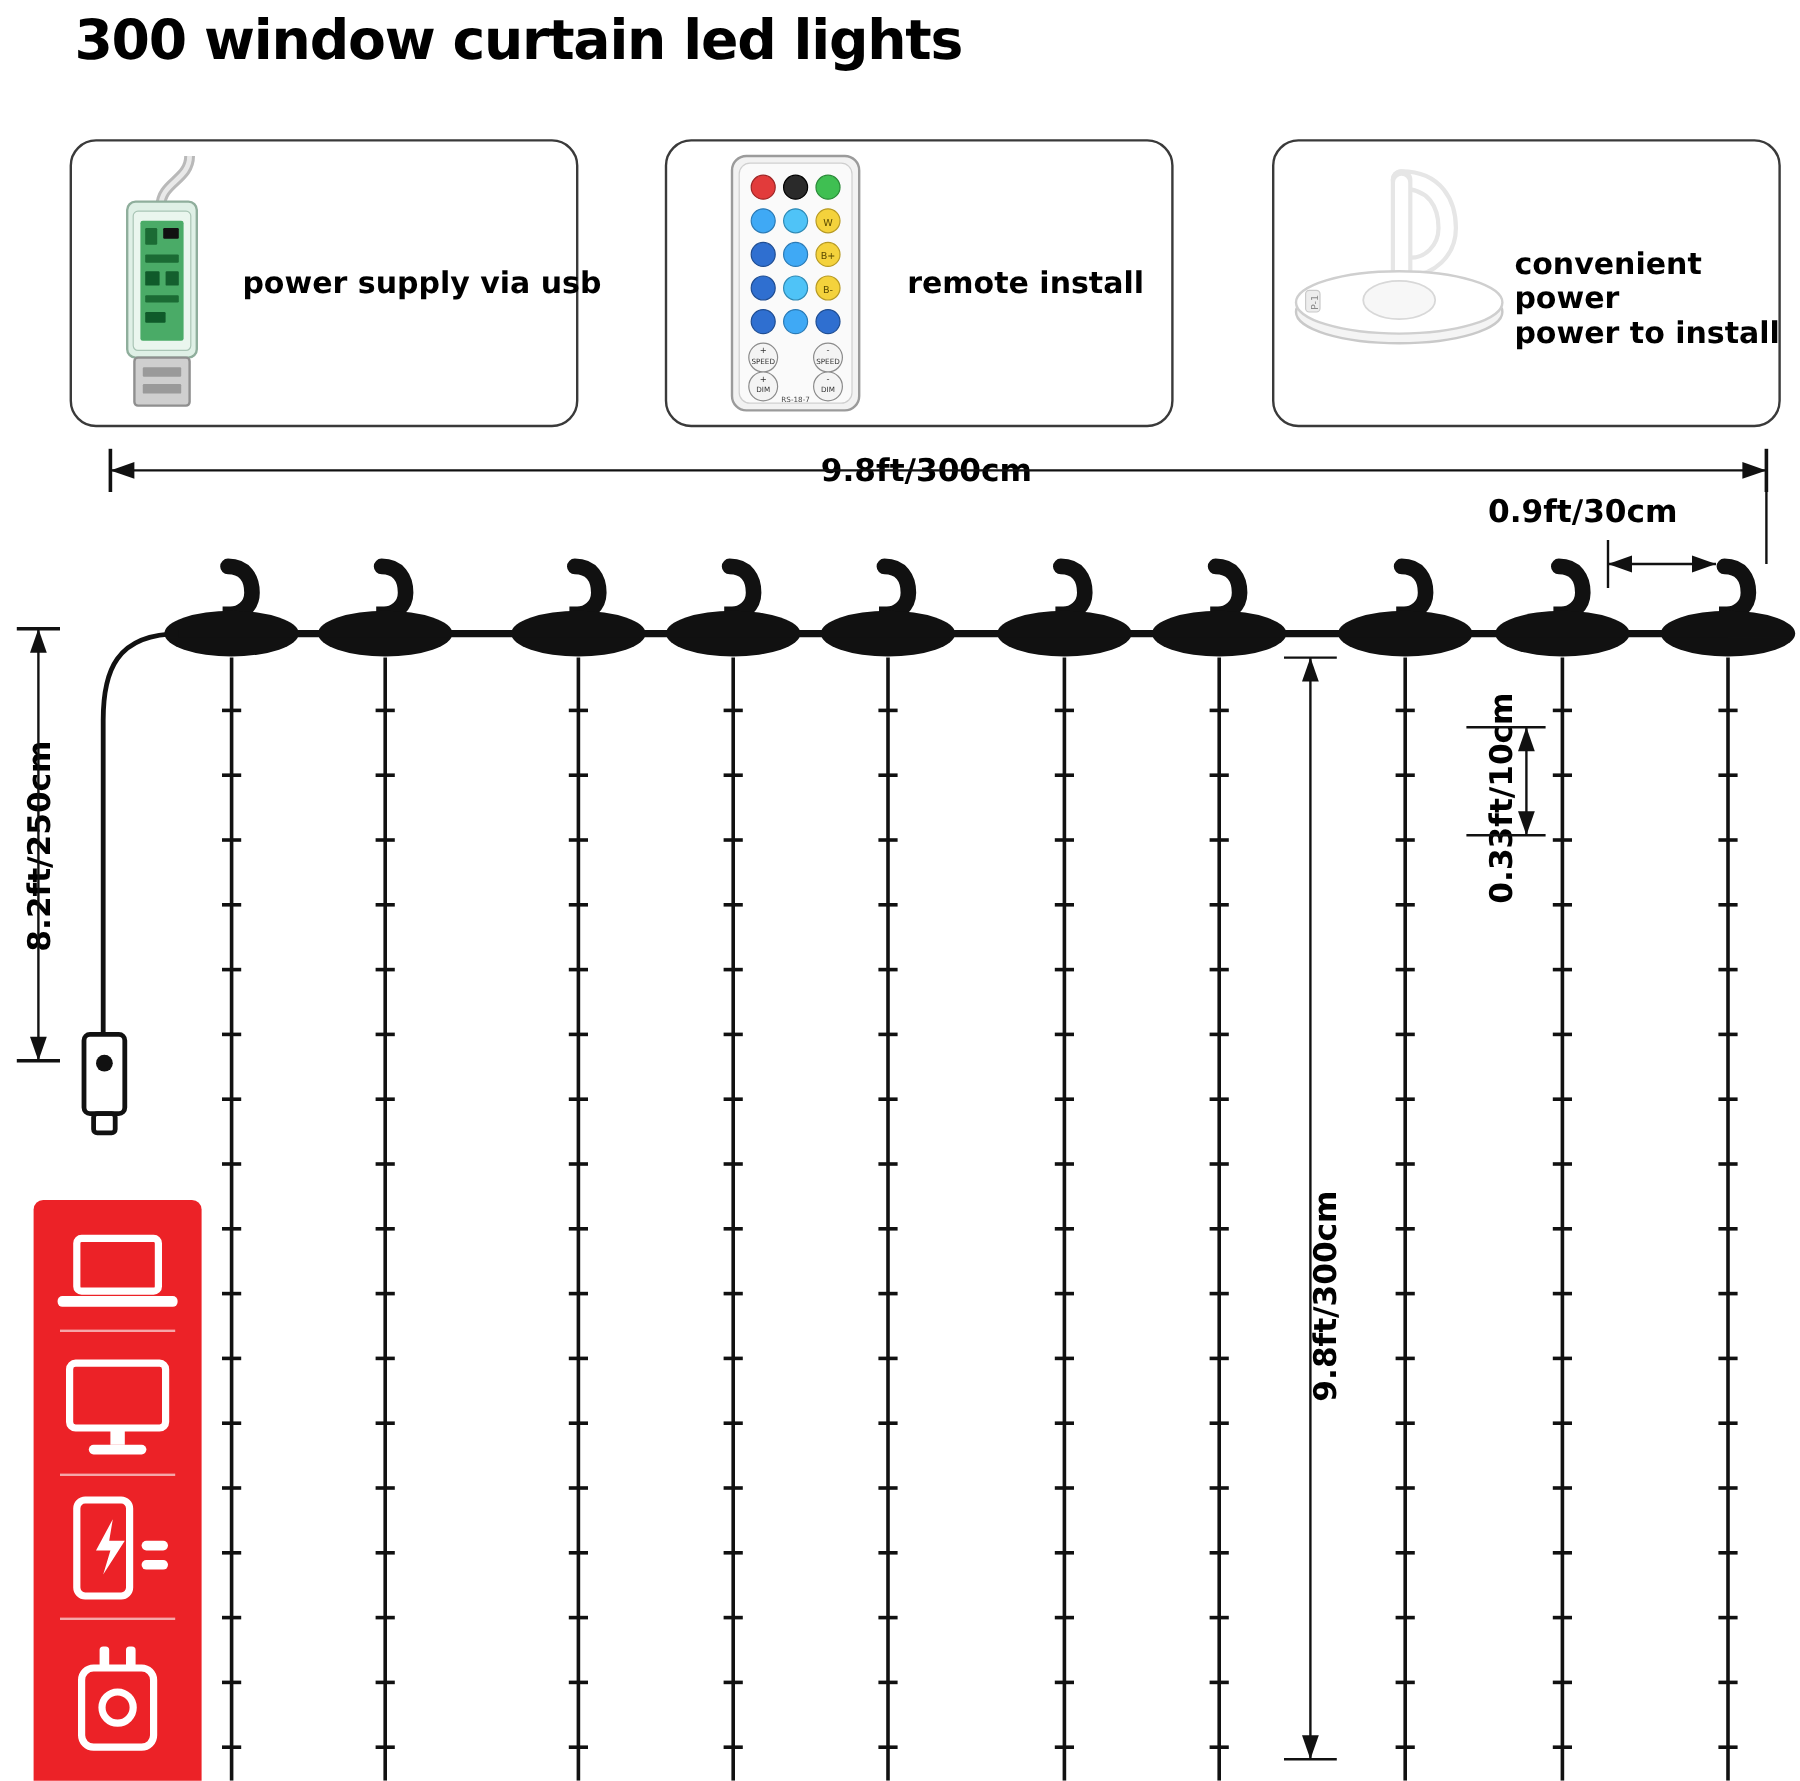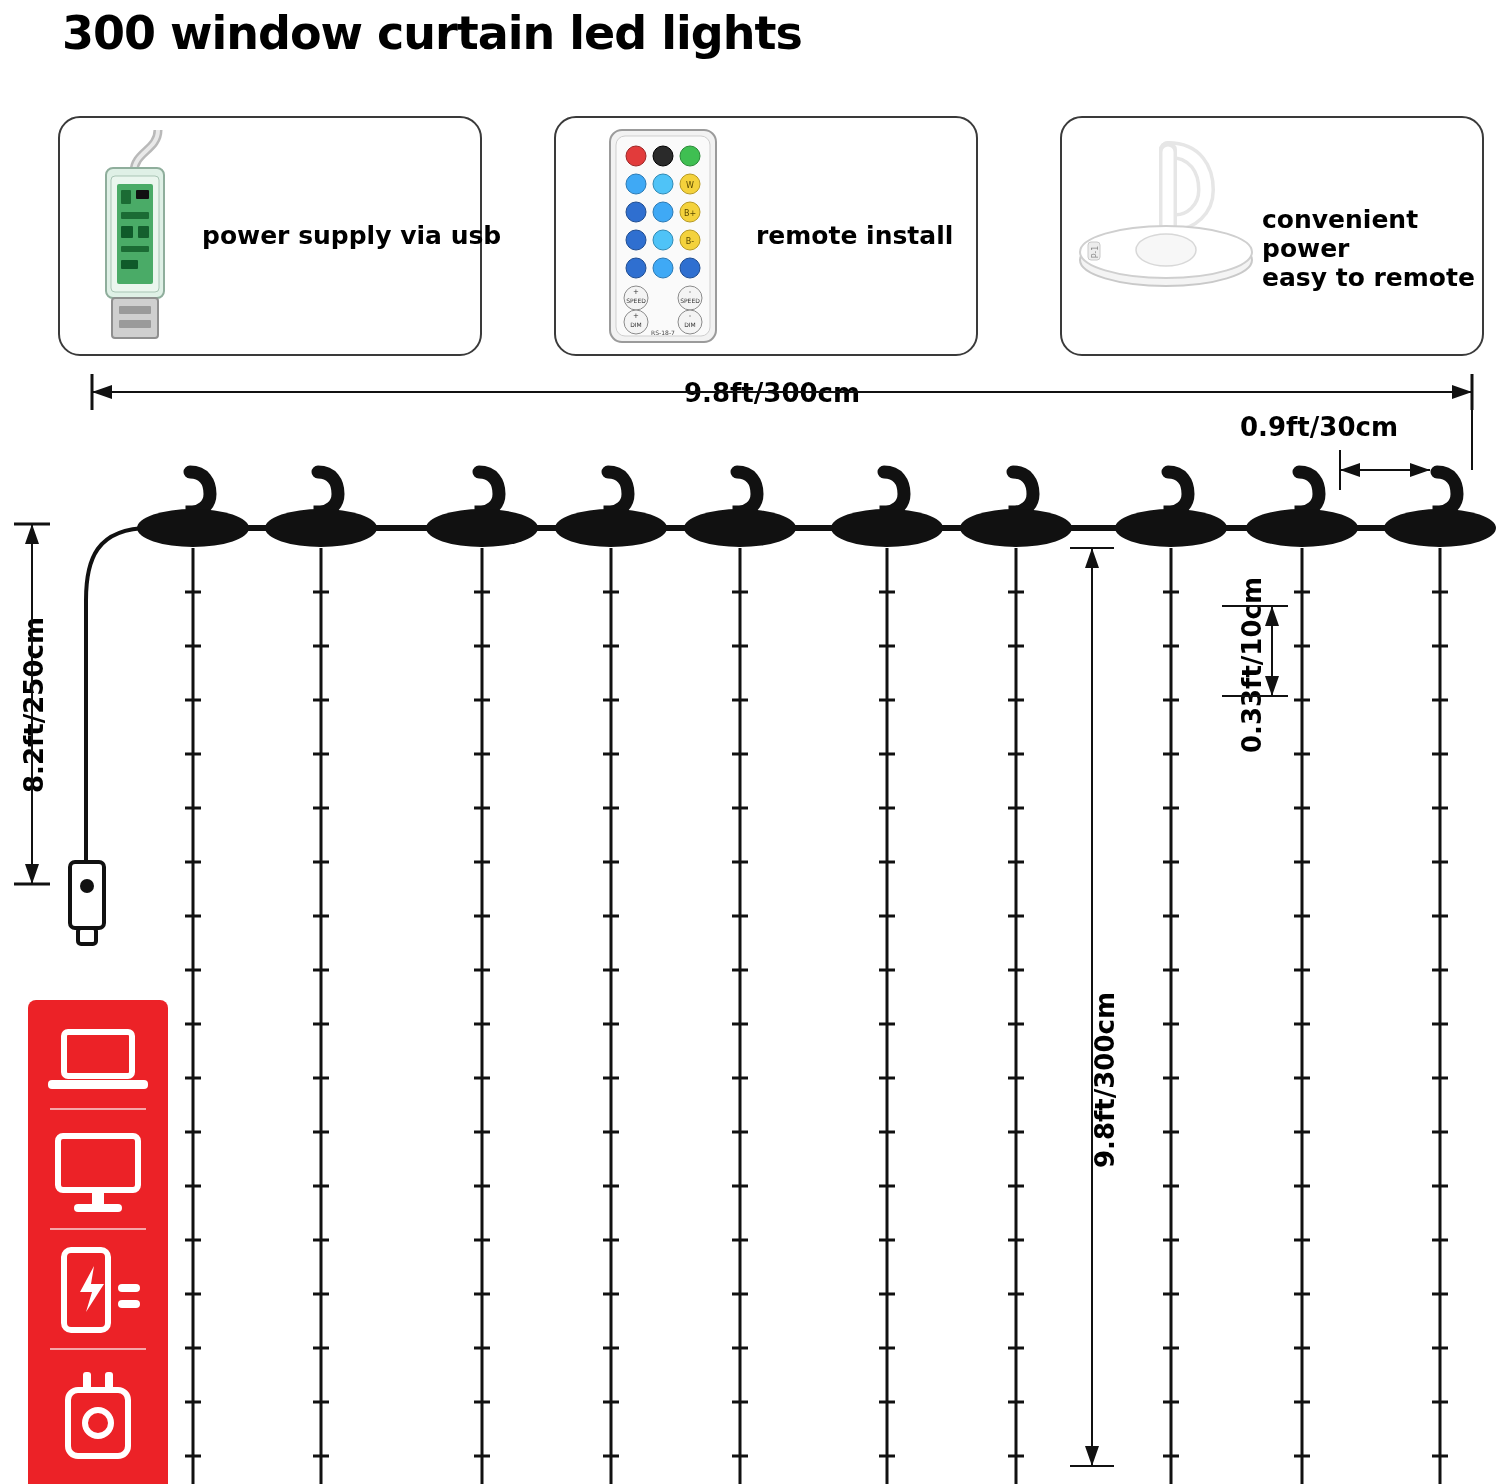"easy to remote" span { text: easy to remote -> power to install }
